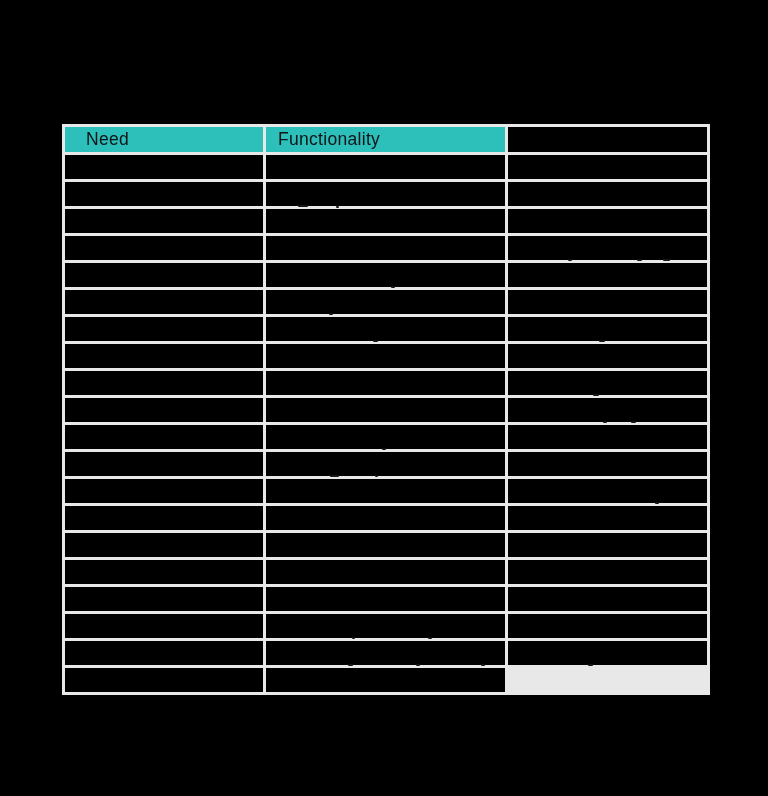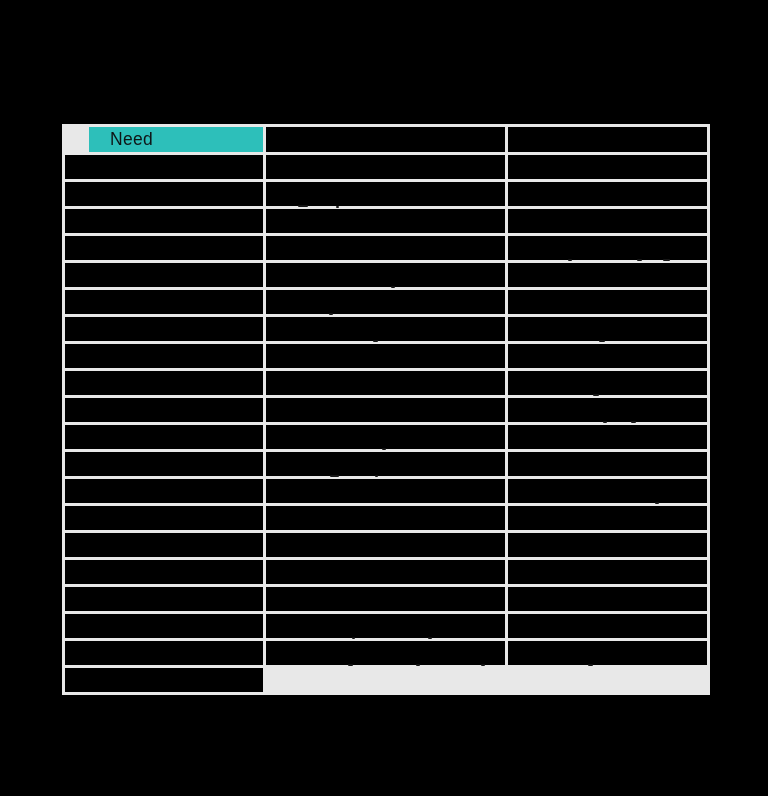"Need" .header-cell.col-0 { margin-left: 24px -> none }
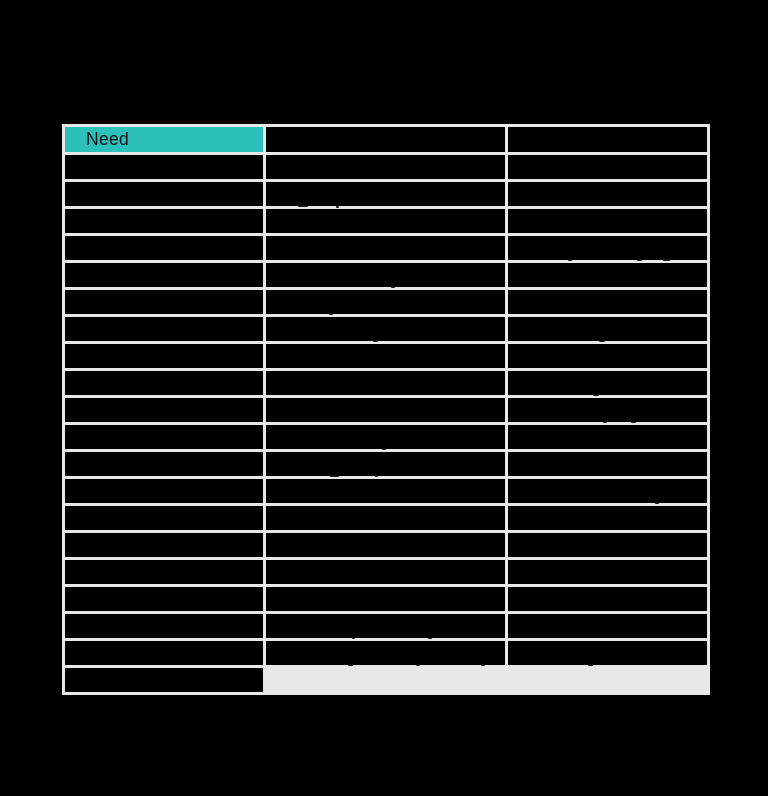"Functionality" div.header-cell { html: none -> <div>Functionality</div> }
